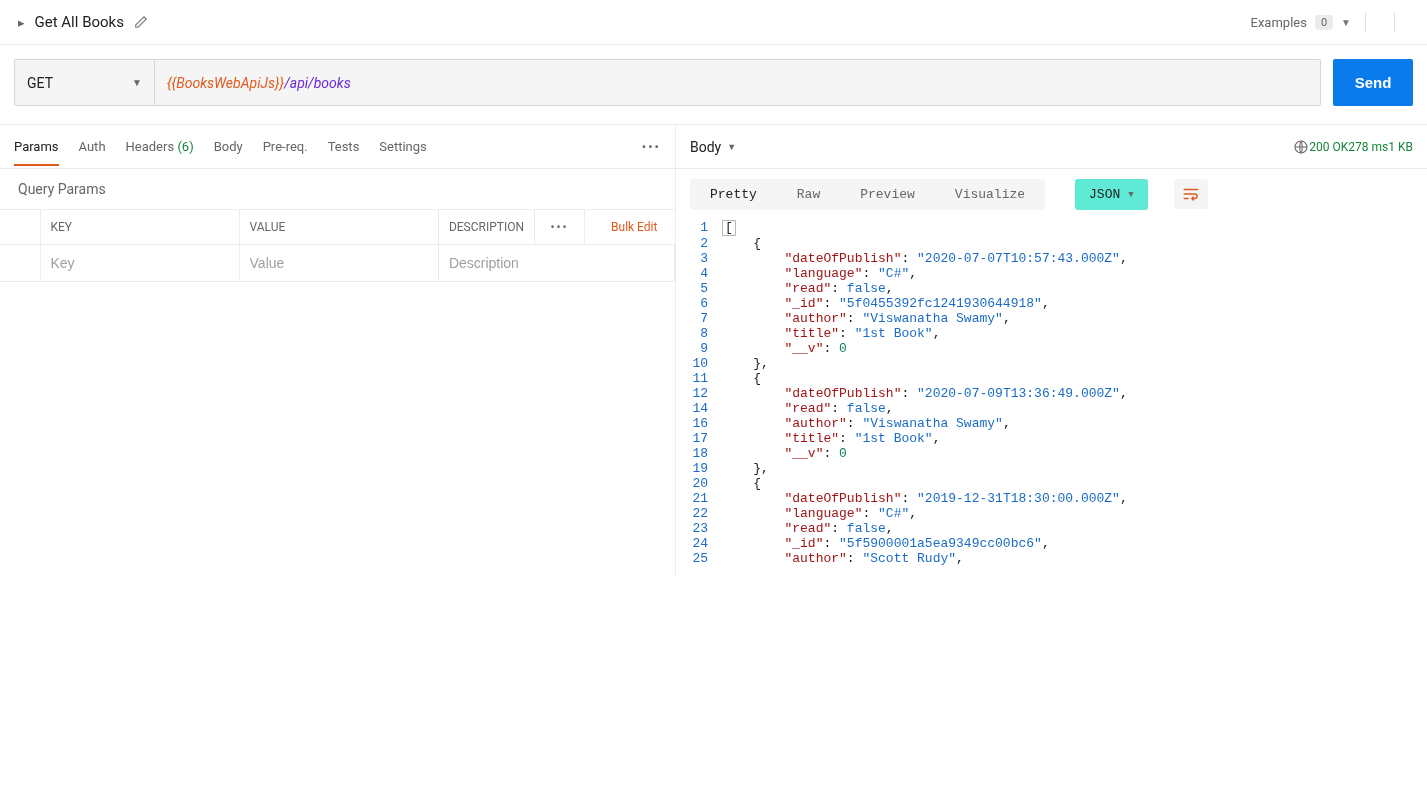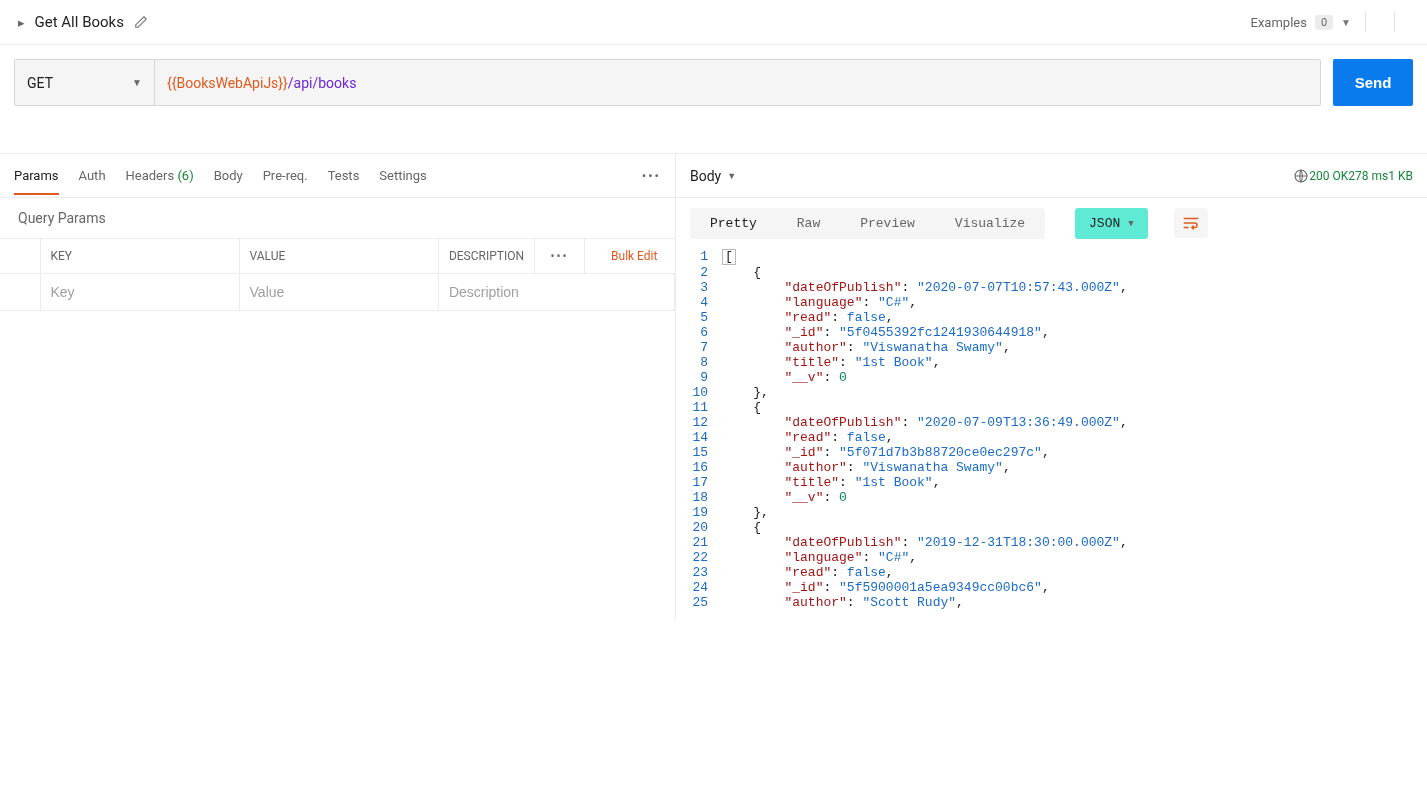"{{BooksWebApiJs}}" .url-input { font-style: none -> italic }
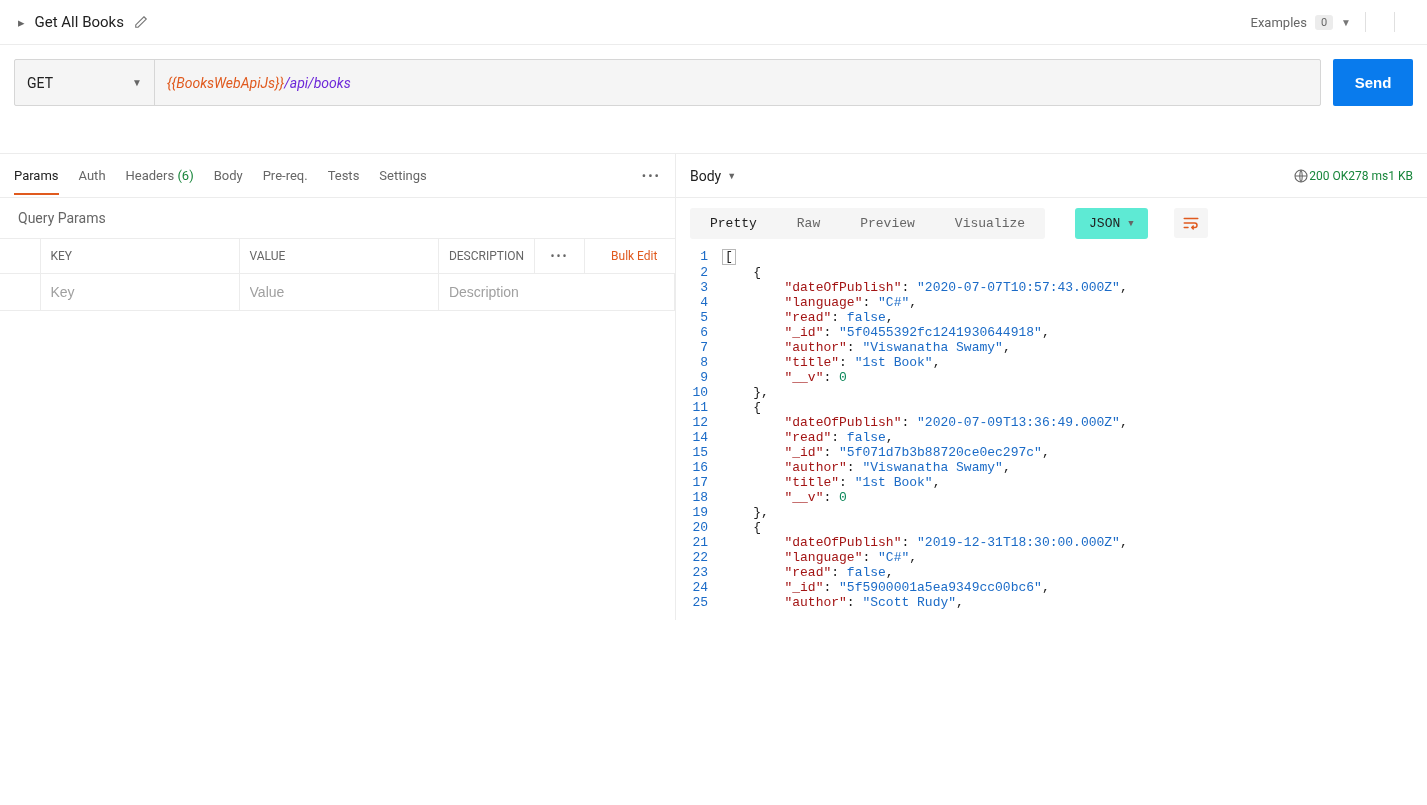"Params" .split { margin-top: 29px -> none }
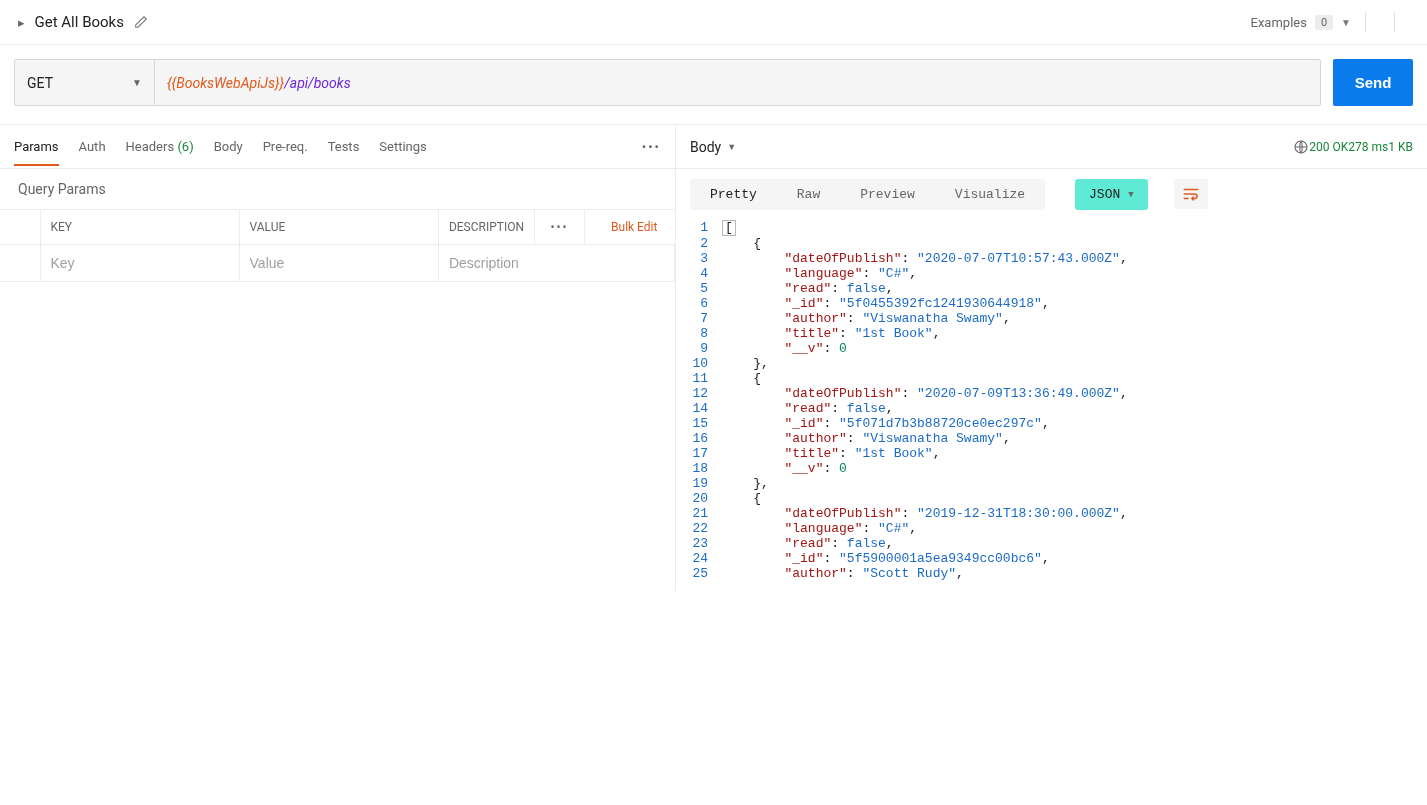"15" div.line { html: <div> <div>15</div> <div> <span>"_id"</span><span>: </span><span>"5f071d7b3b88720ce0ec297c"</span><span>,</span></div> </div> -> none }
